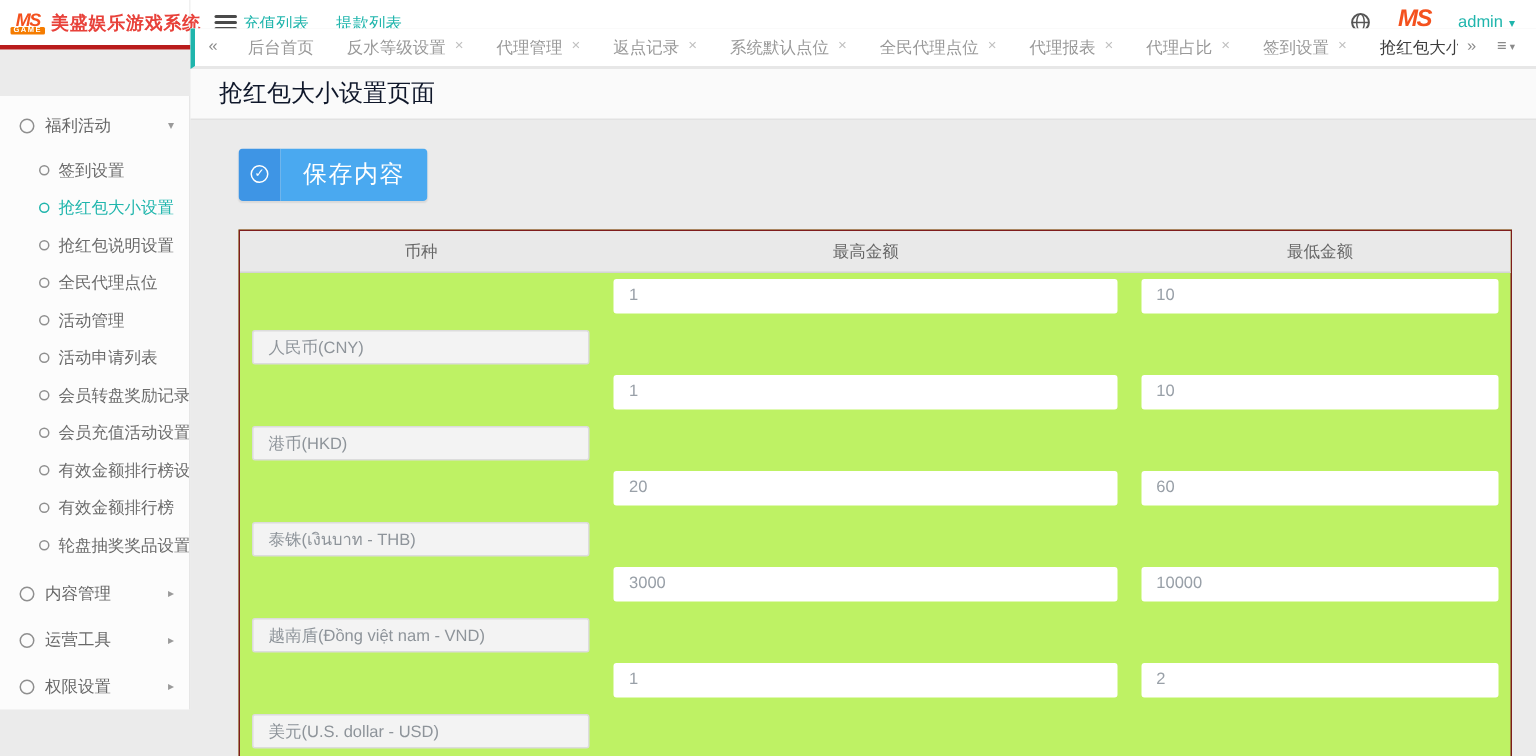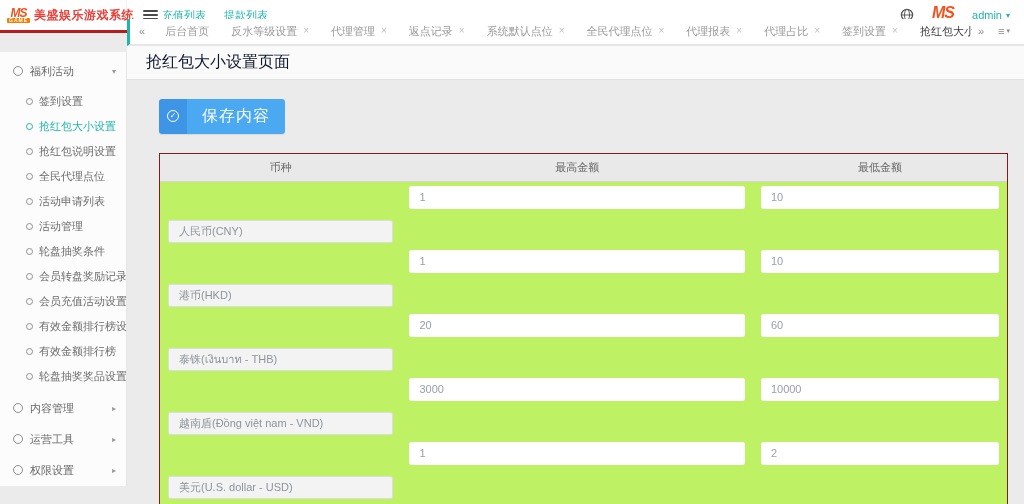"活动申请列表" div.side-sub { order: before "活动管理" -> after "活动管理" }
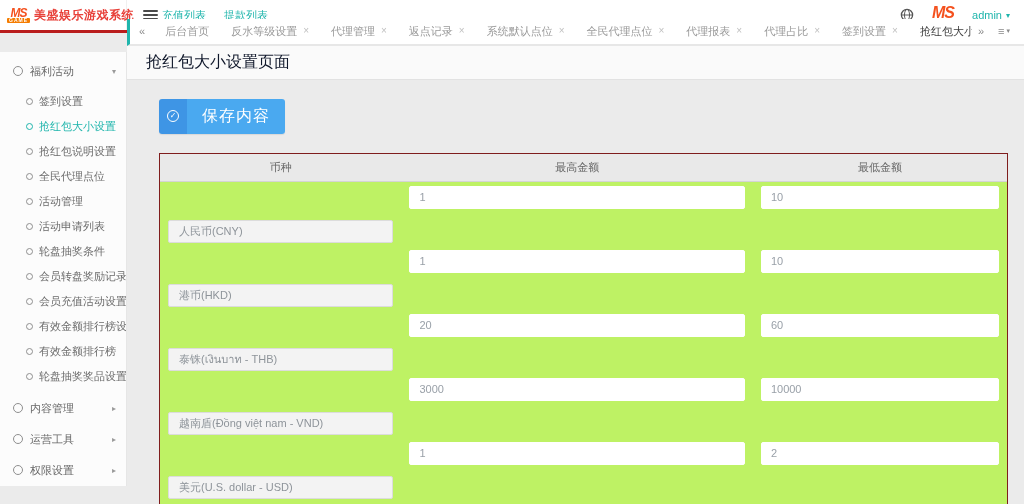"轮盘抽奖条件" div.side-sub { html: <div> <span></span> <span>轮盘抽奖条件</span> </div> -> none }
